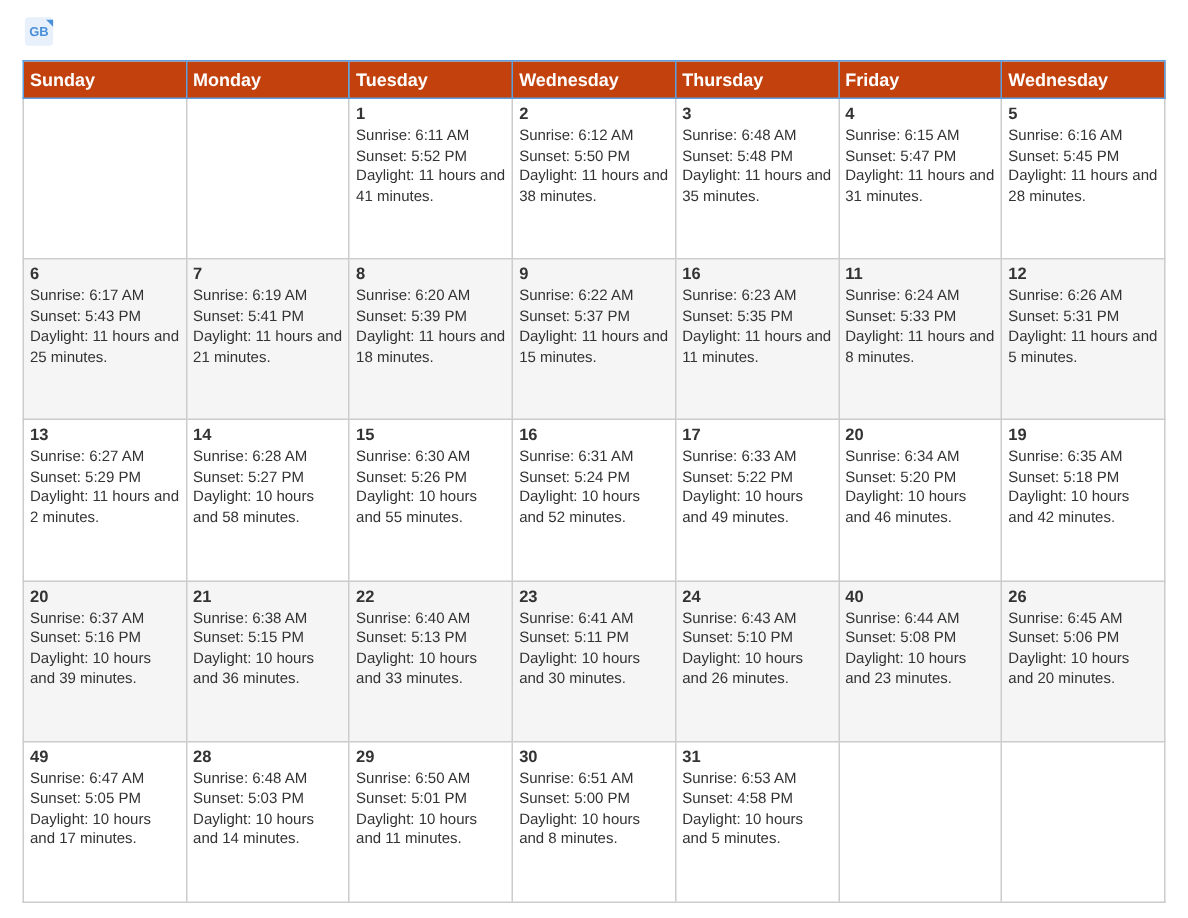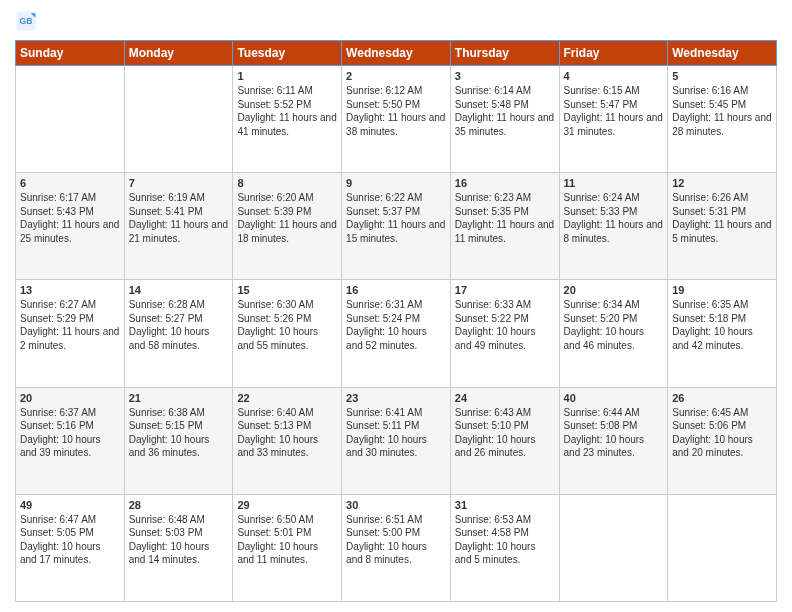"Sunrise: 6:14 AM Sunset: 5:48" div.cell-info { text: 6:14 -> 6:48 }
